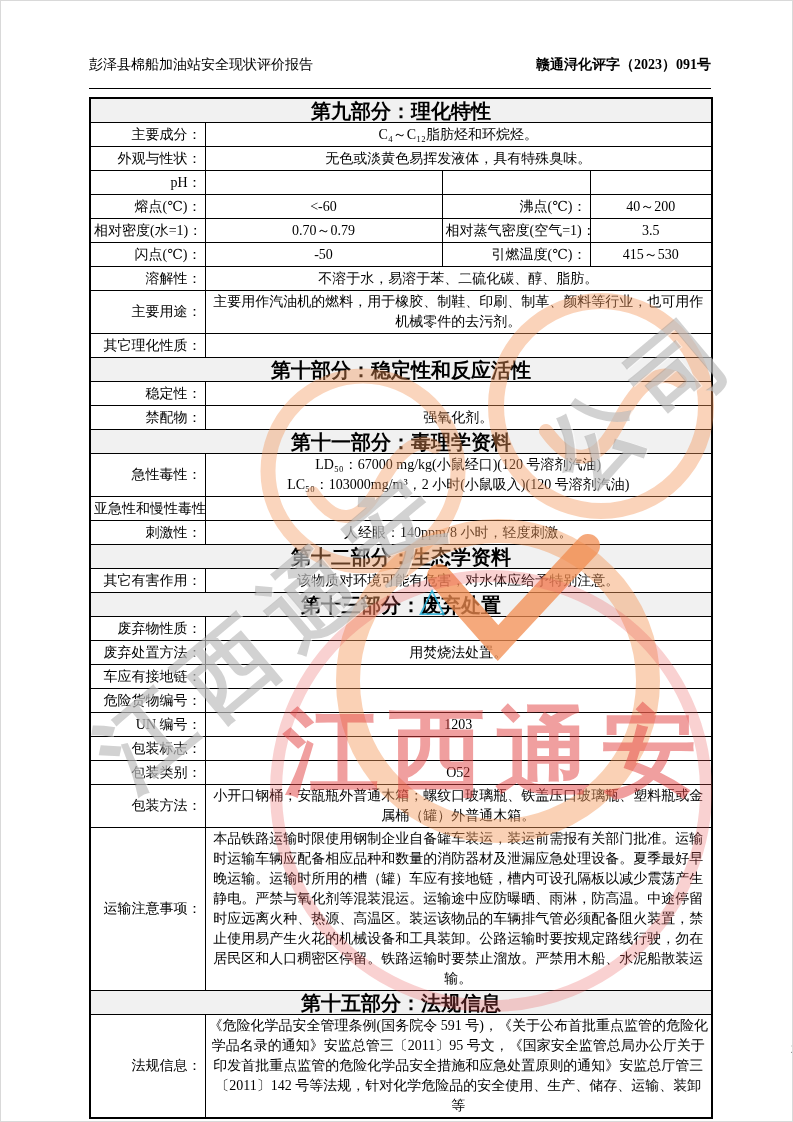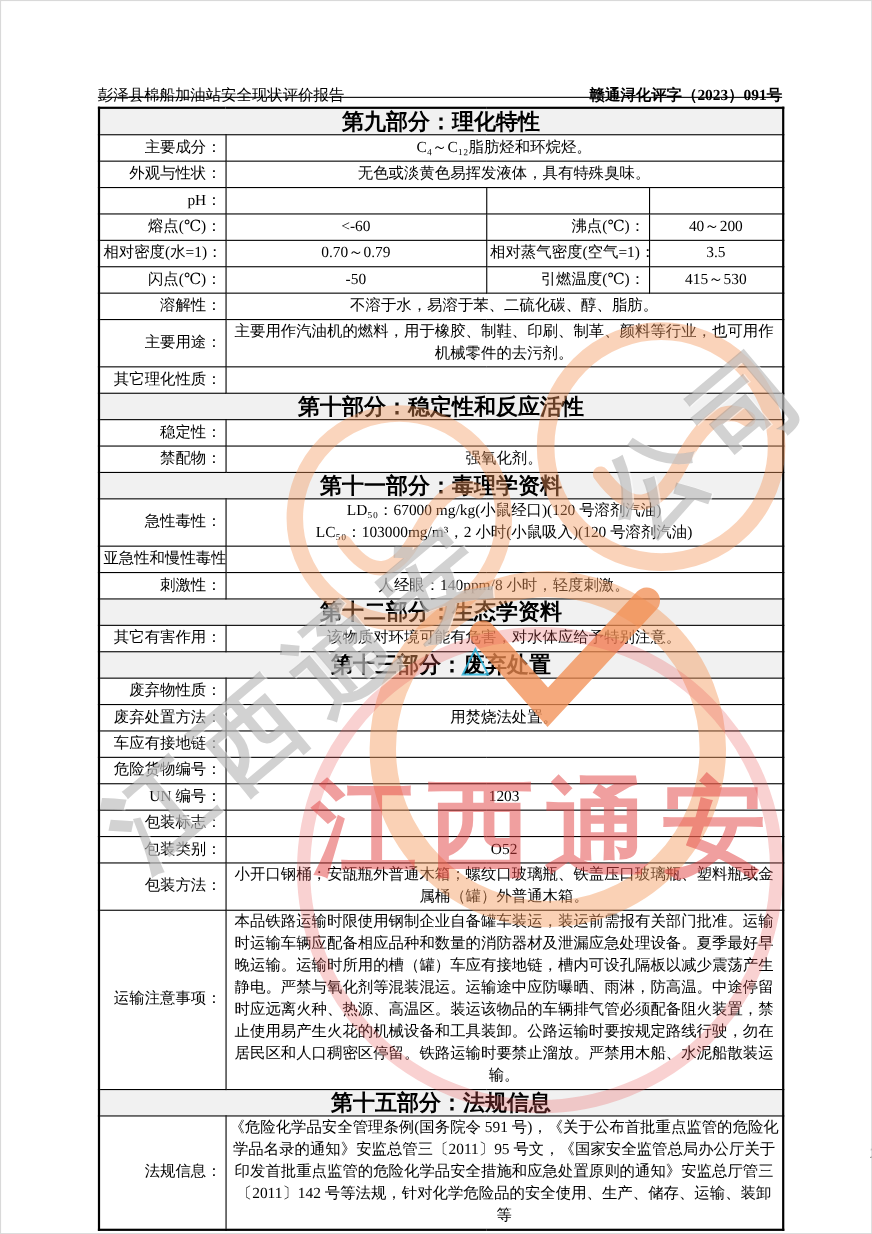"彭泽县棉船加油站安全现状评价报告" .doc-header { top: 69px -> 47px }
